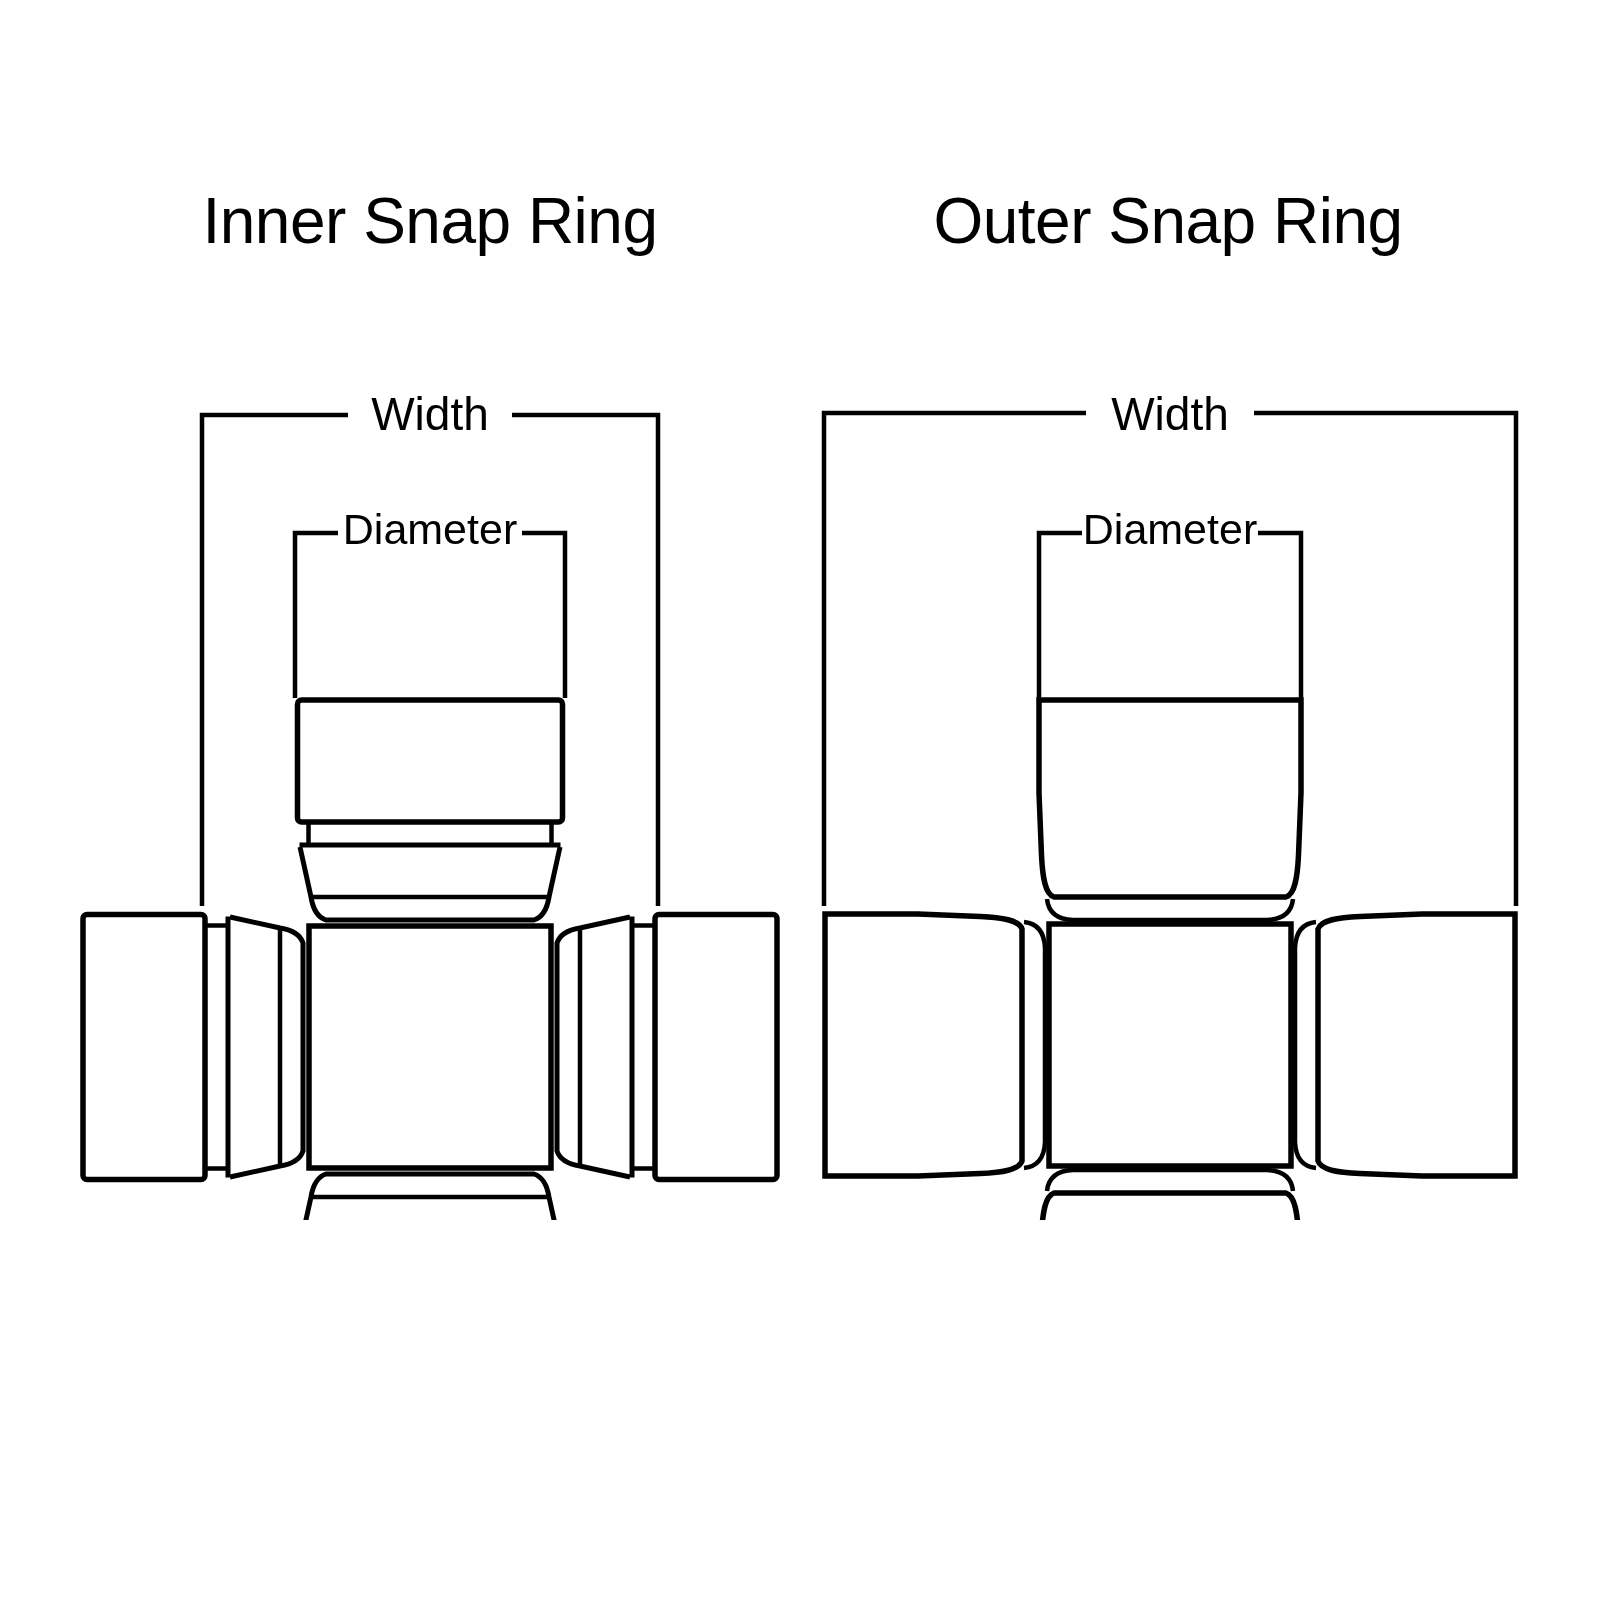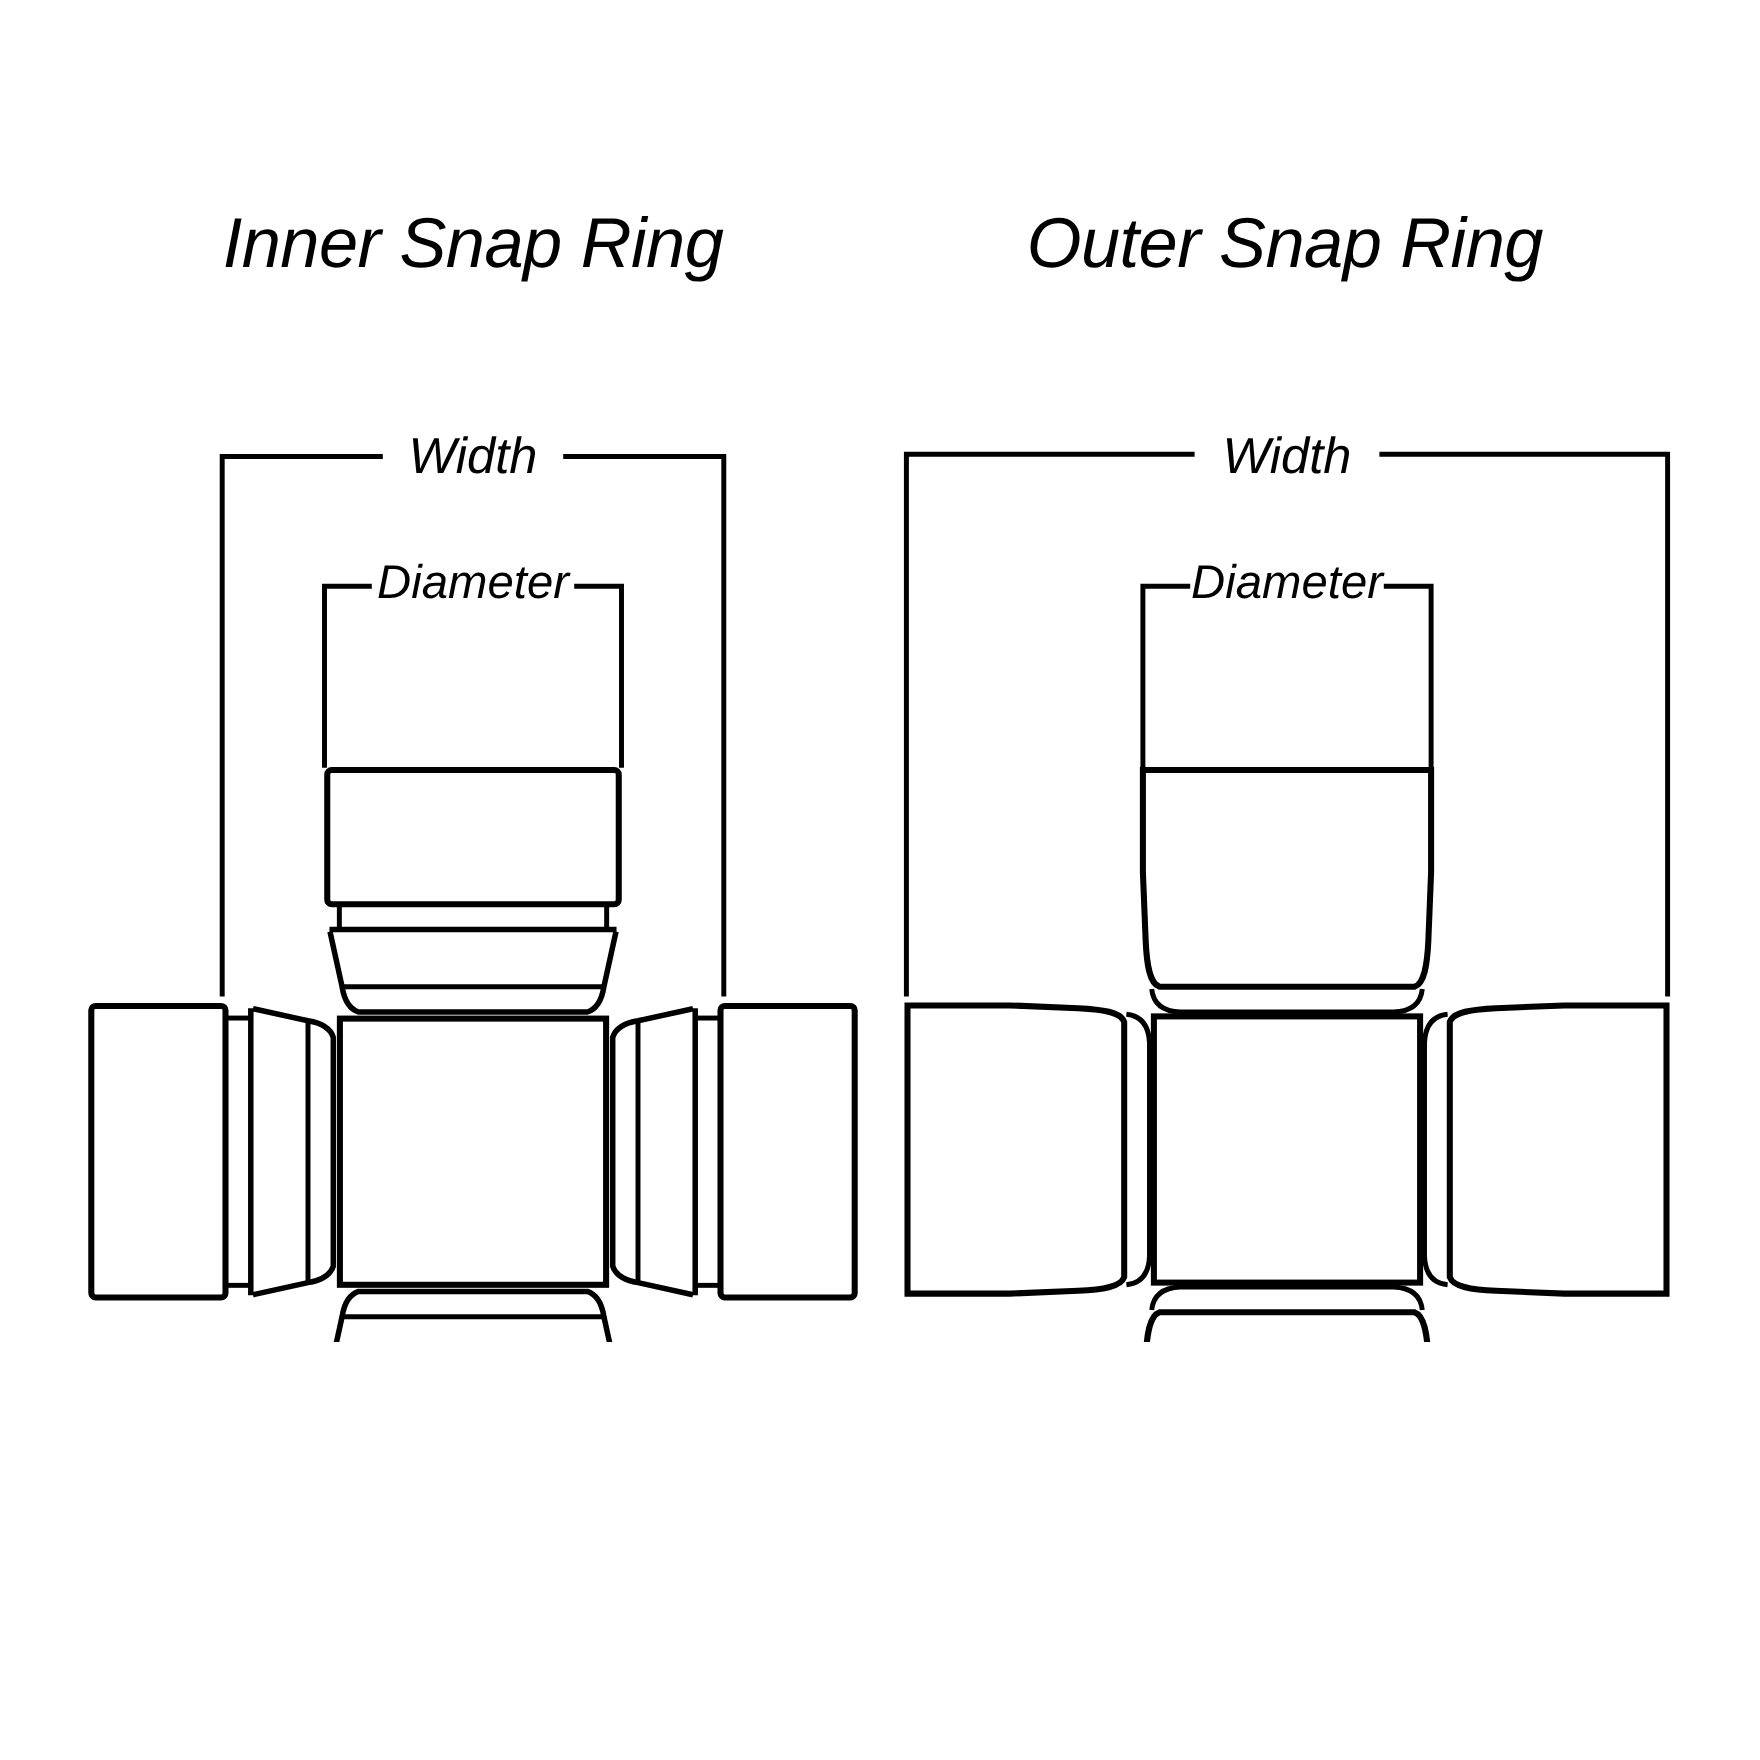"Inner Snap Ring" .canvas-wrap { font-style: italic -> none }
